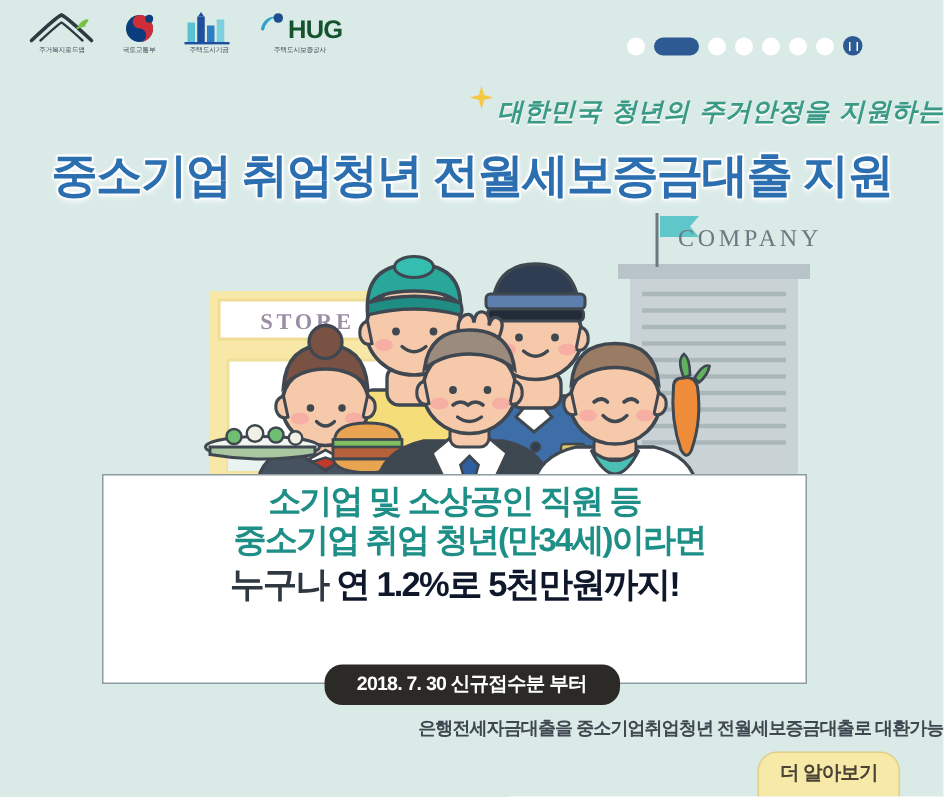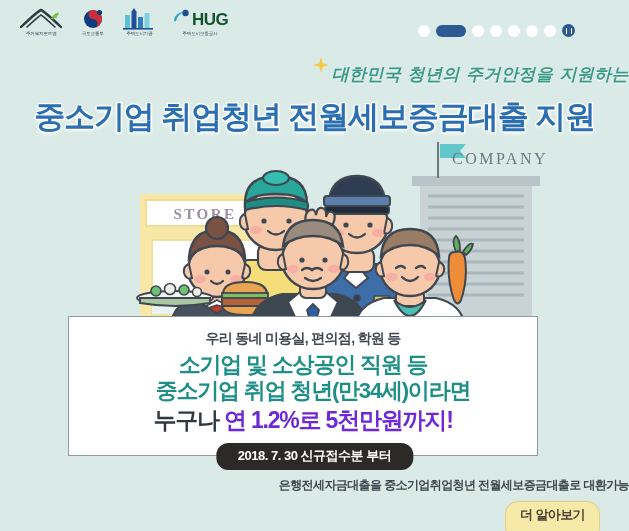"우리 동네 미용실, 편의점, 학원" div.card-line1 { html: <div>우리 동네 미용실, 편의점, 학원 등</div> -> none }
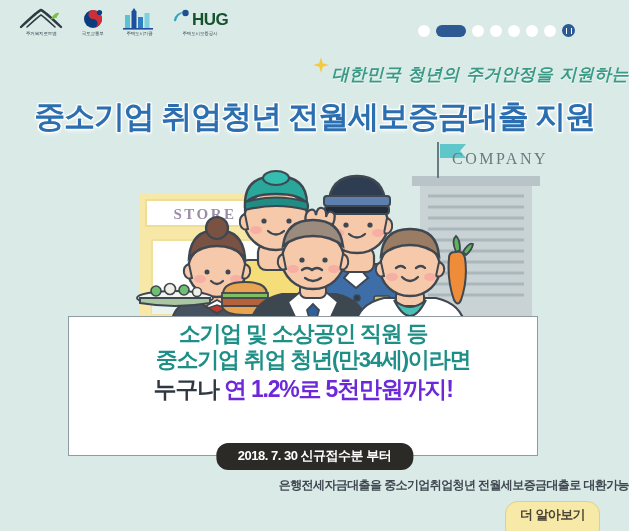"연 1.2%로 5천만원까지!" .card-line4 .hl { color: #6d28d9 -> #0f172a }
